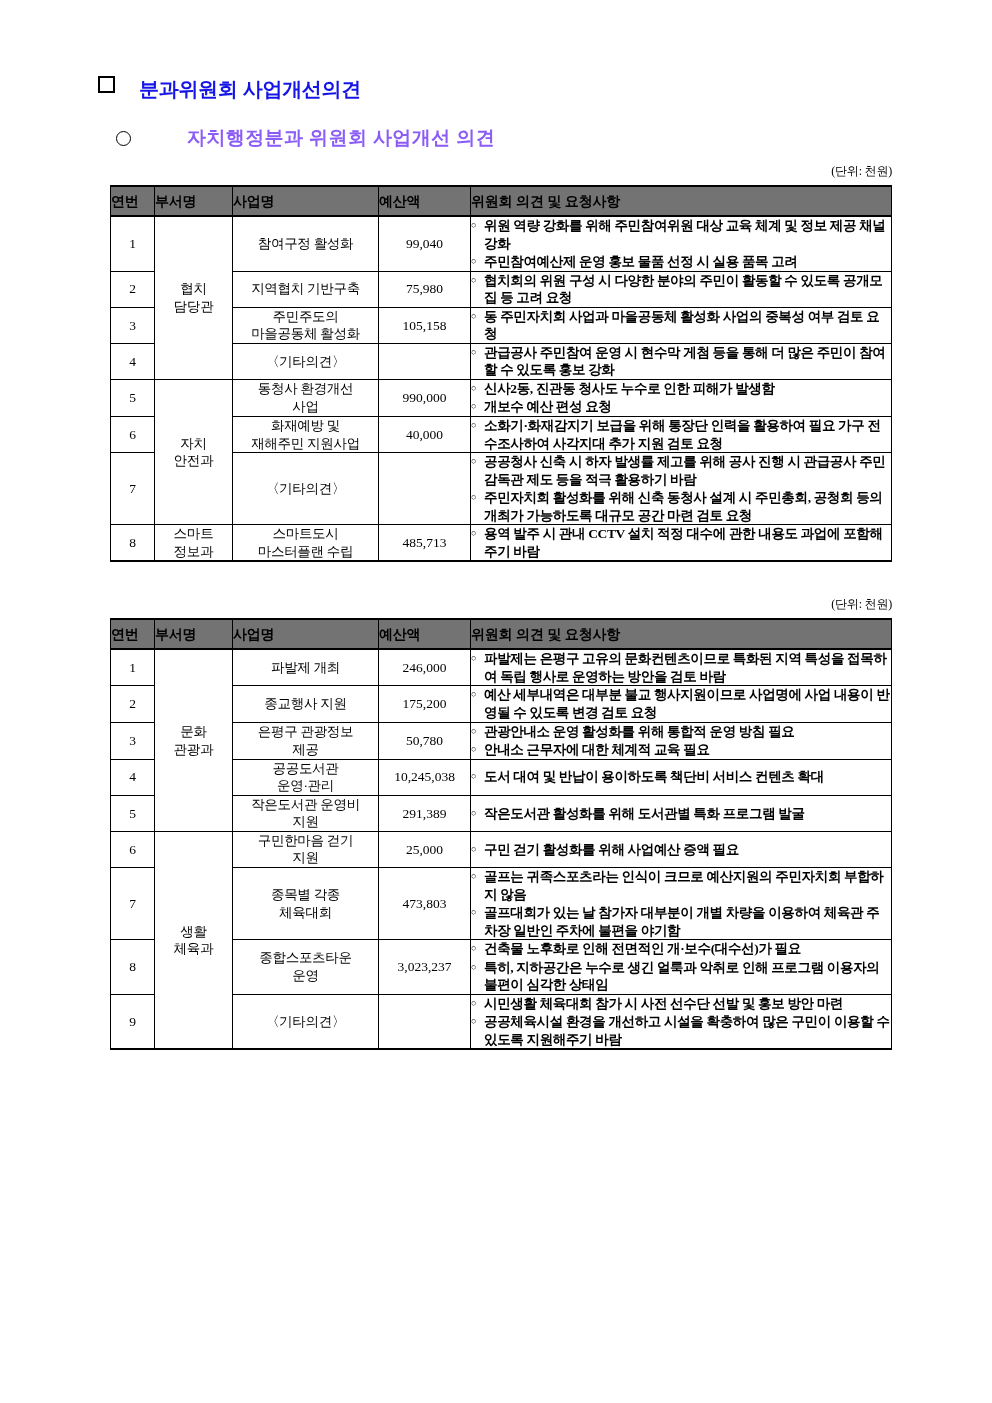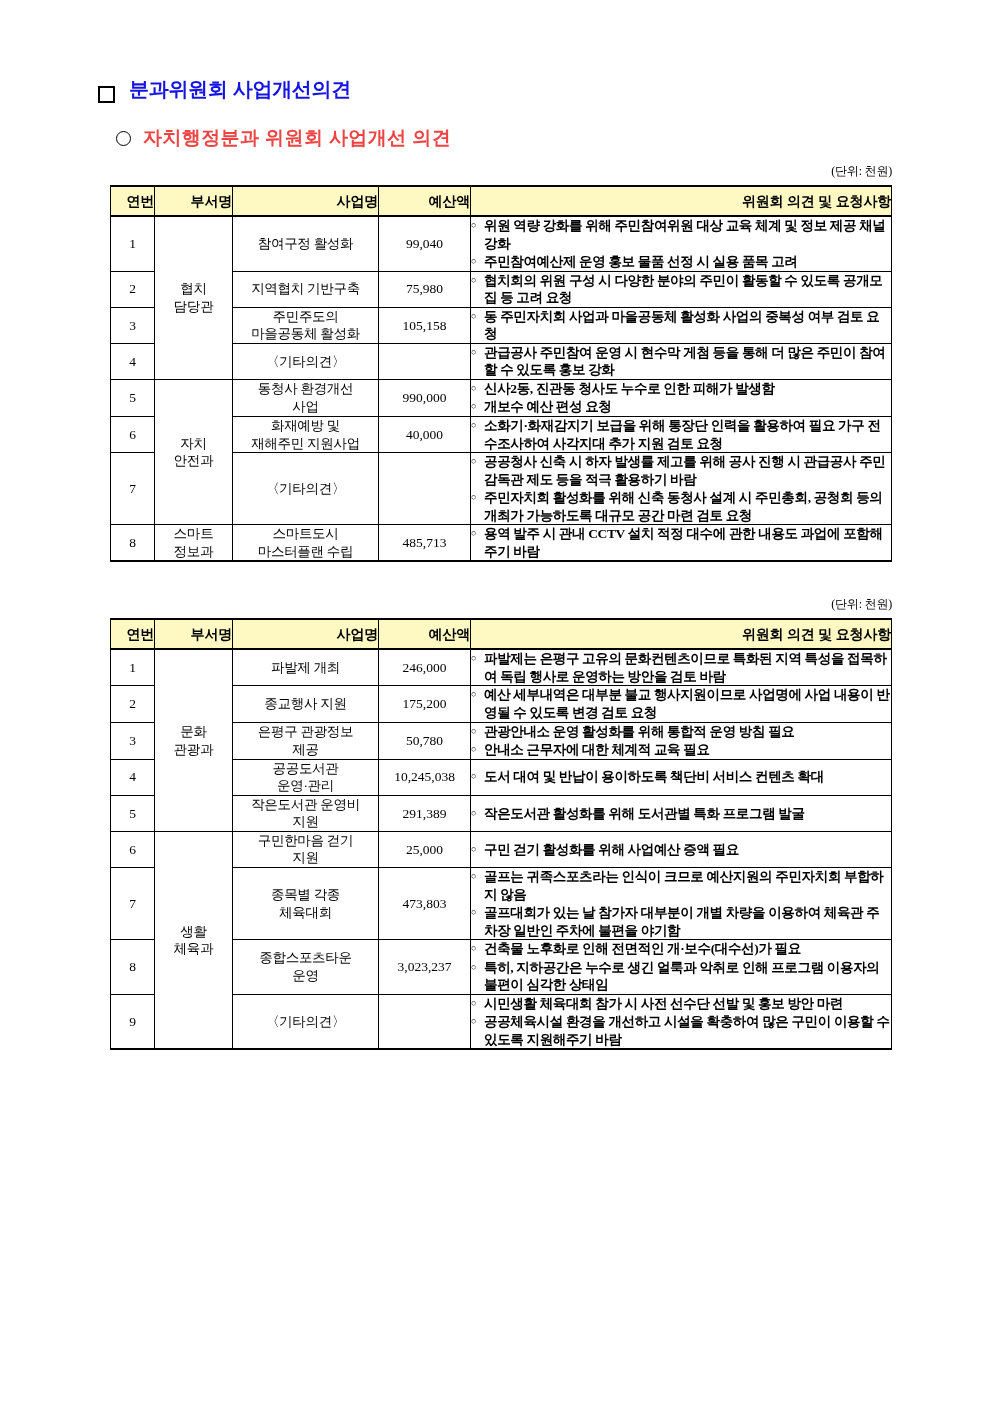"분과위원회 사업개선의견" .h-square { align-items: flex-end -> flex-start; gap: 14px -> 24px }
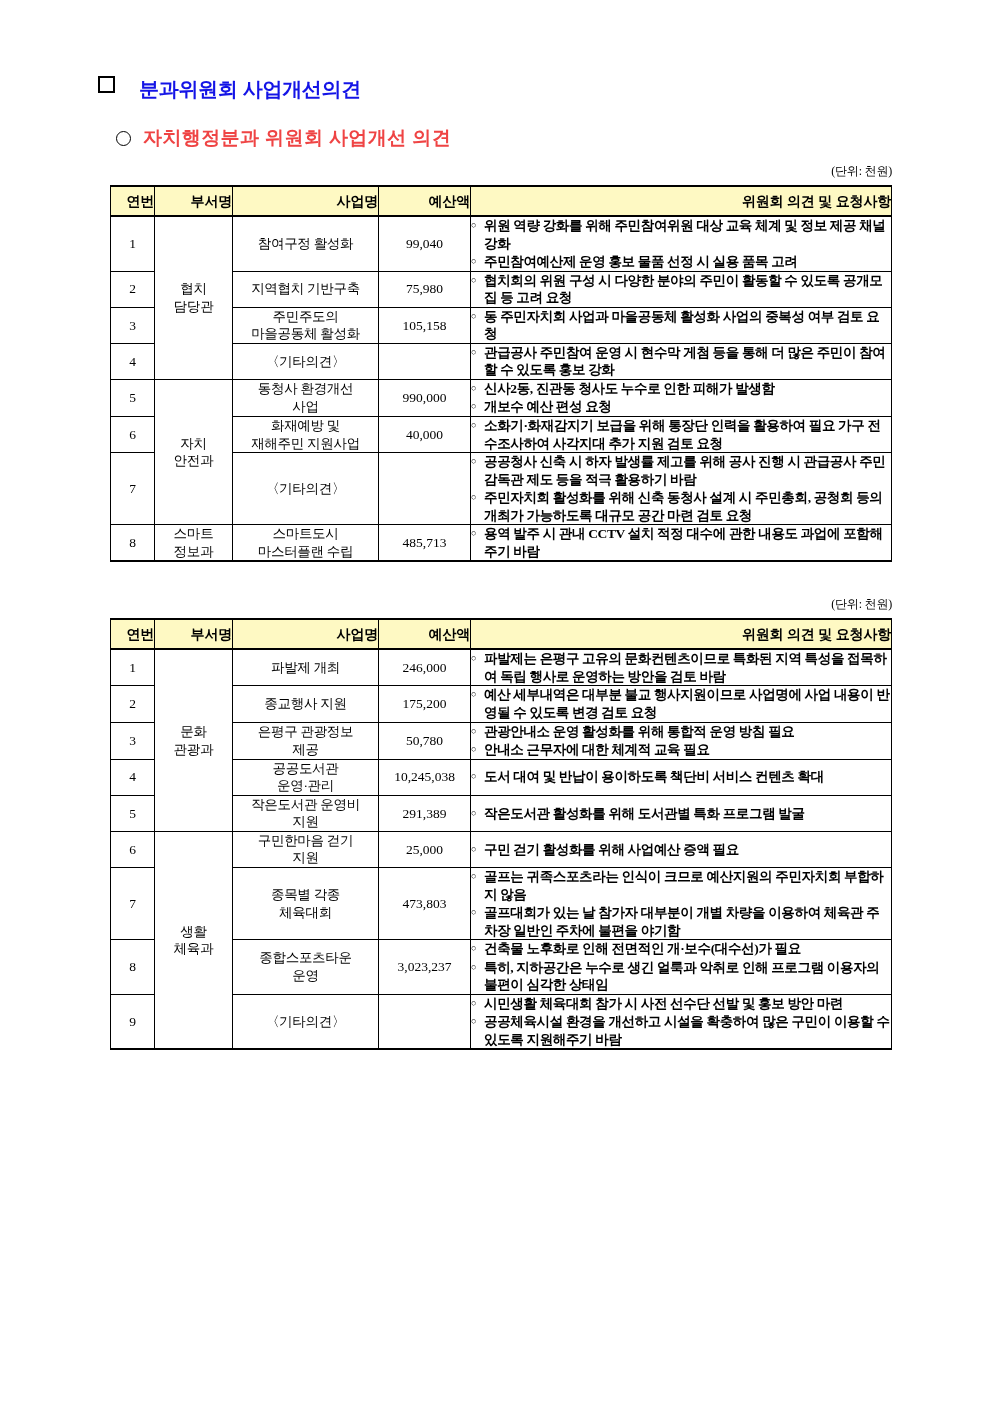"자치행정분과 위원회 사업개선 의견" .h-circle .h-text { color: #ef4444 -> #8b5cf6; margin-left: none -> 44px }
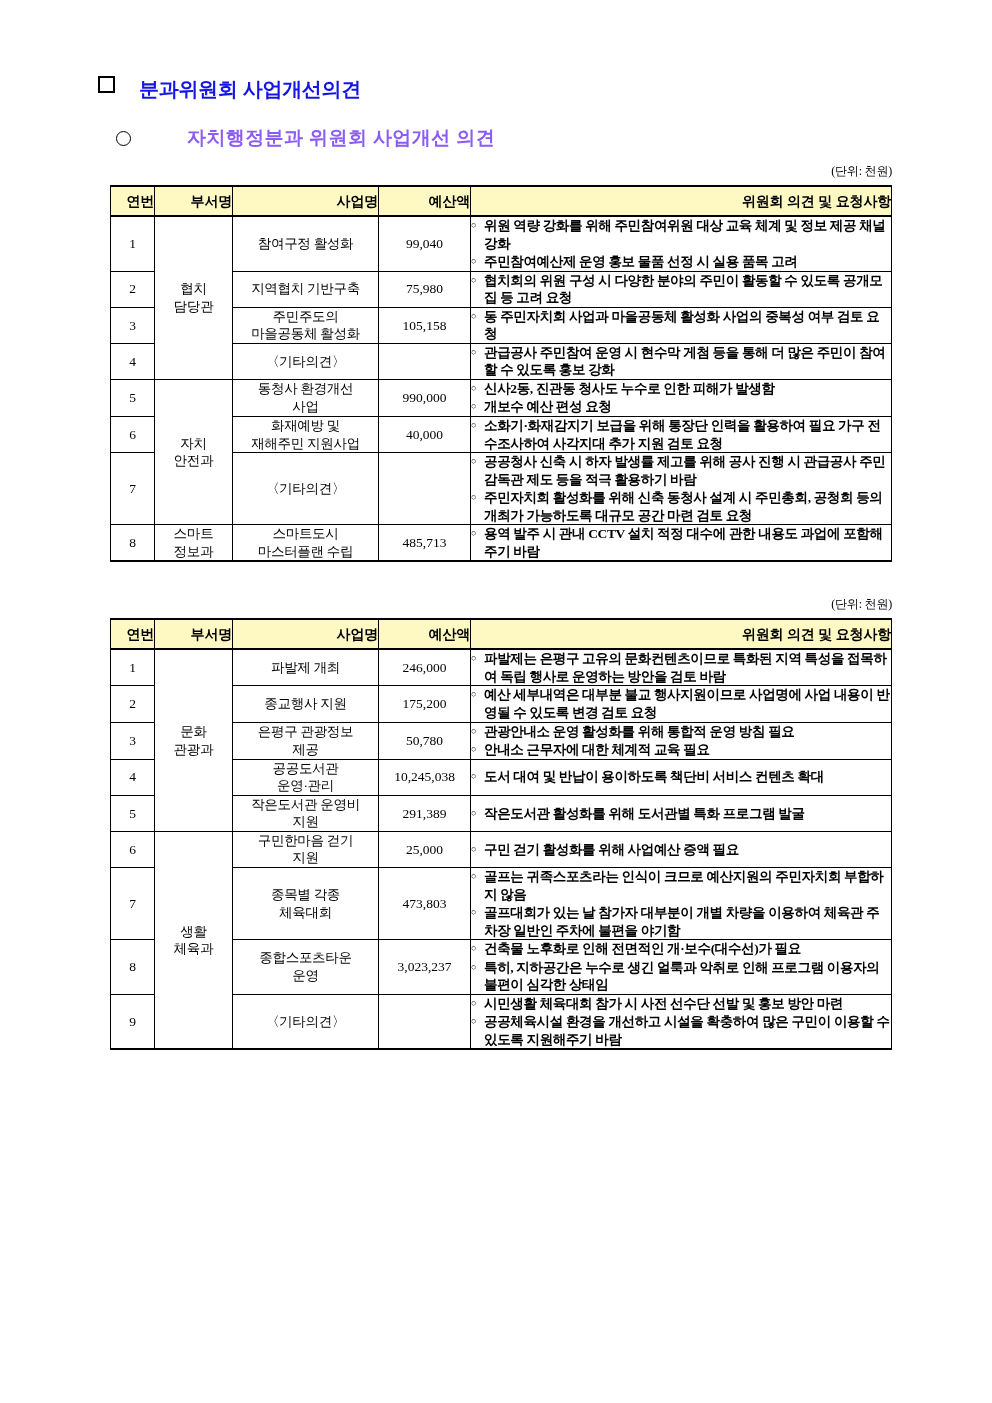"연번" table.grid thead th { background: #fef9c3 -> #737373; text-align: right -> left }
